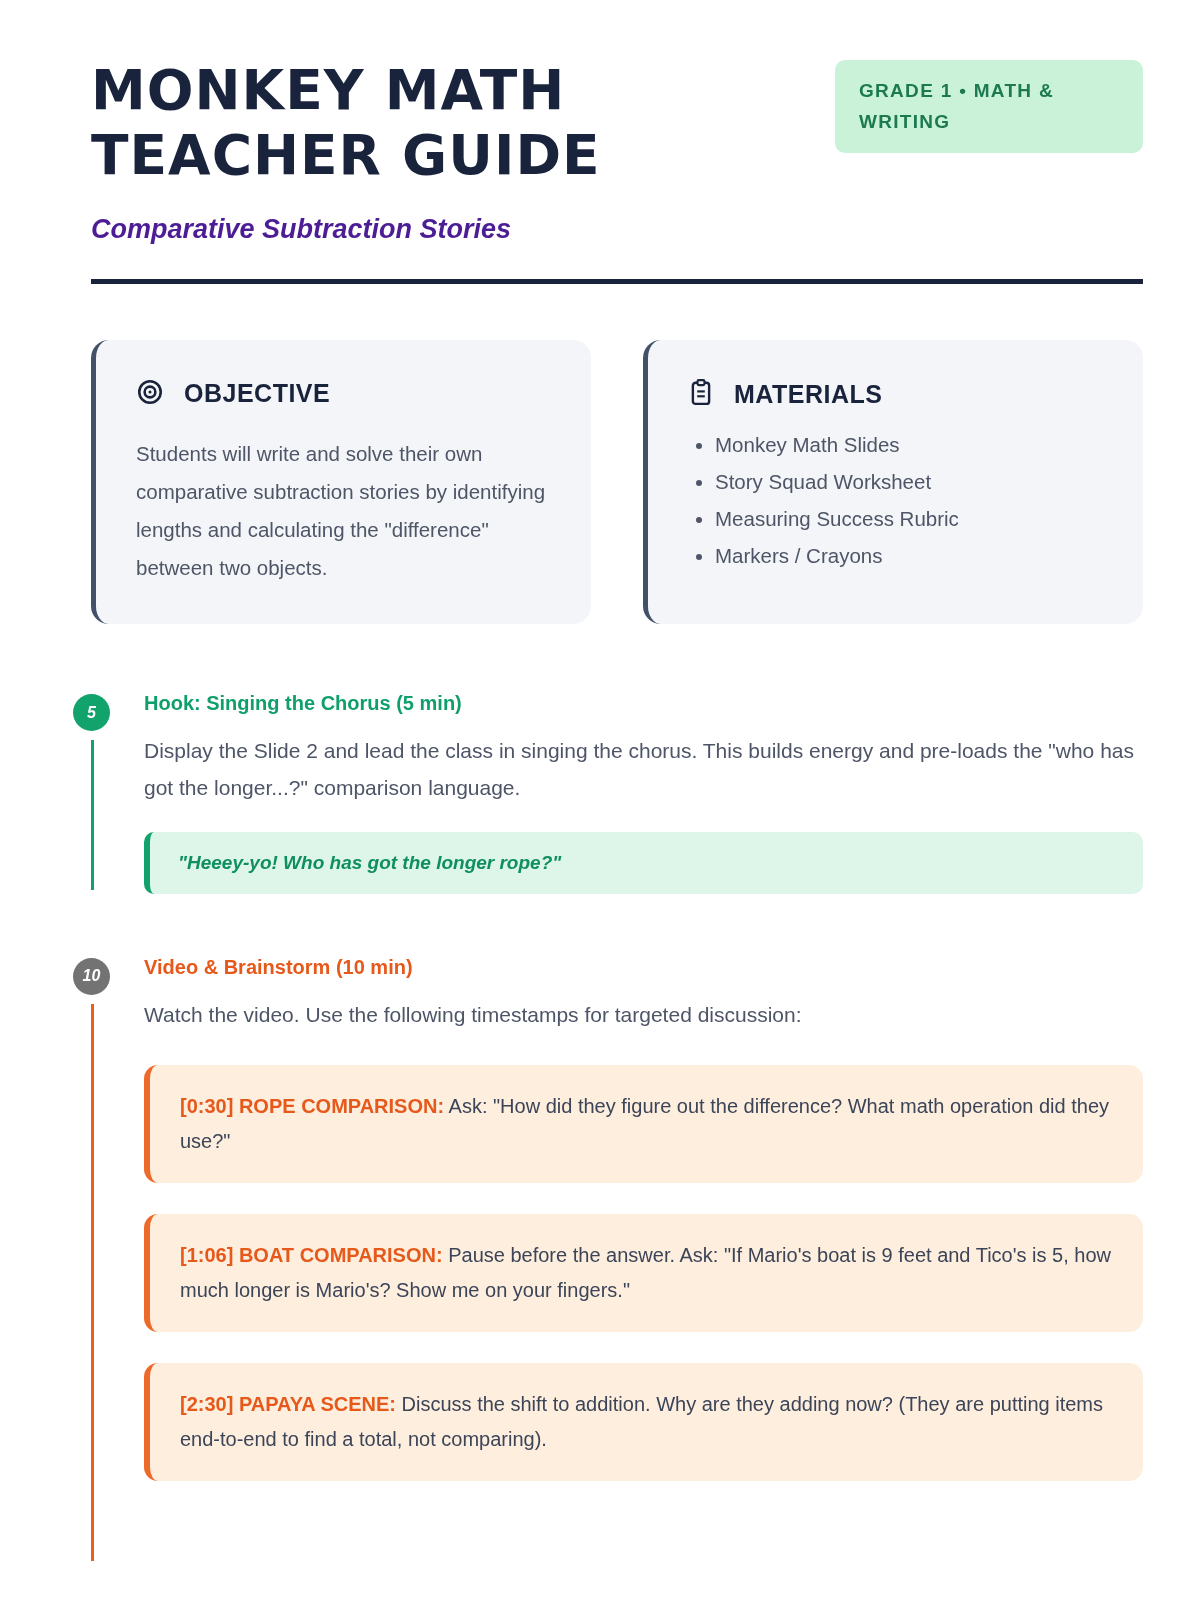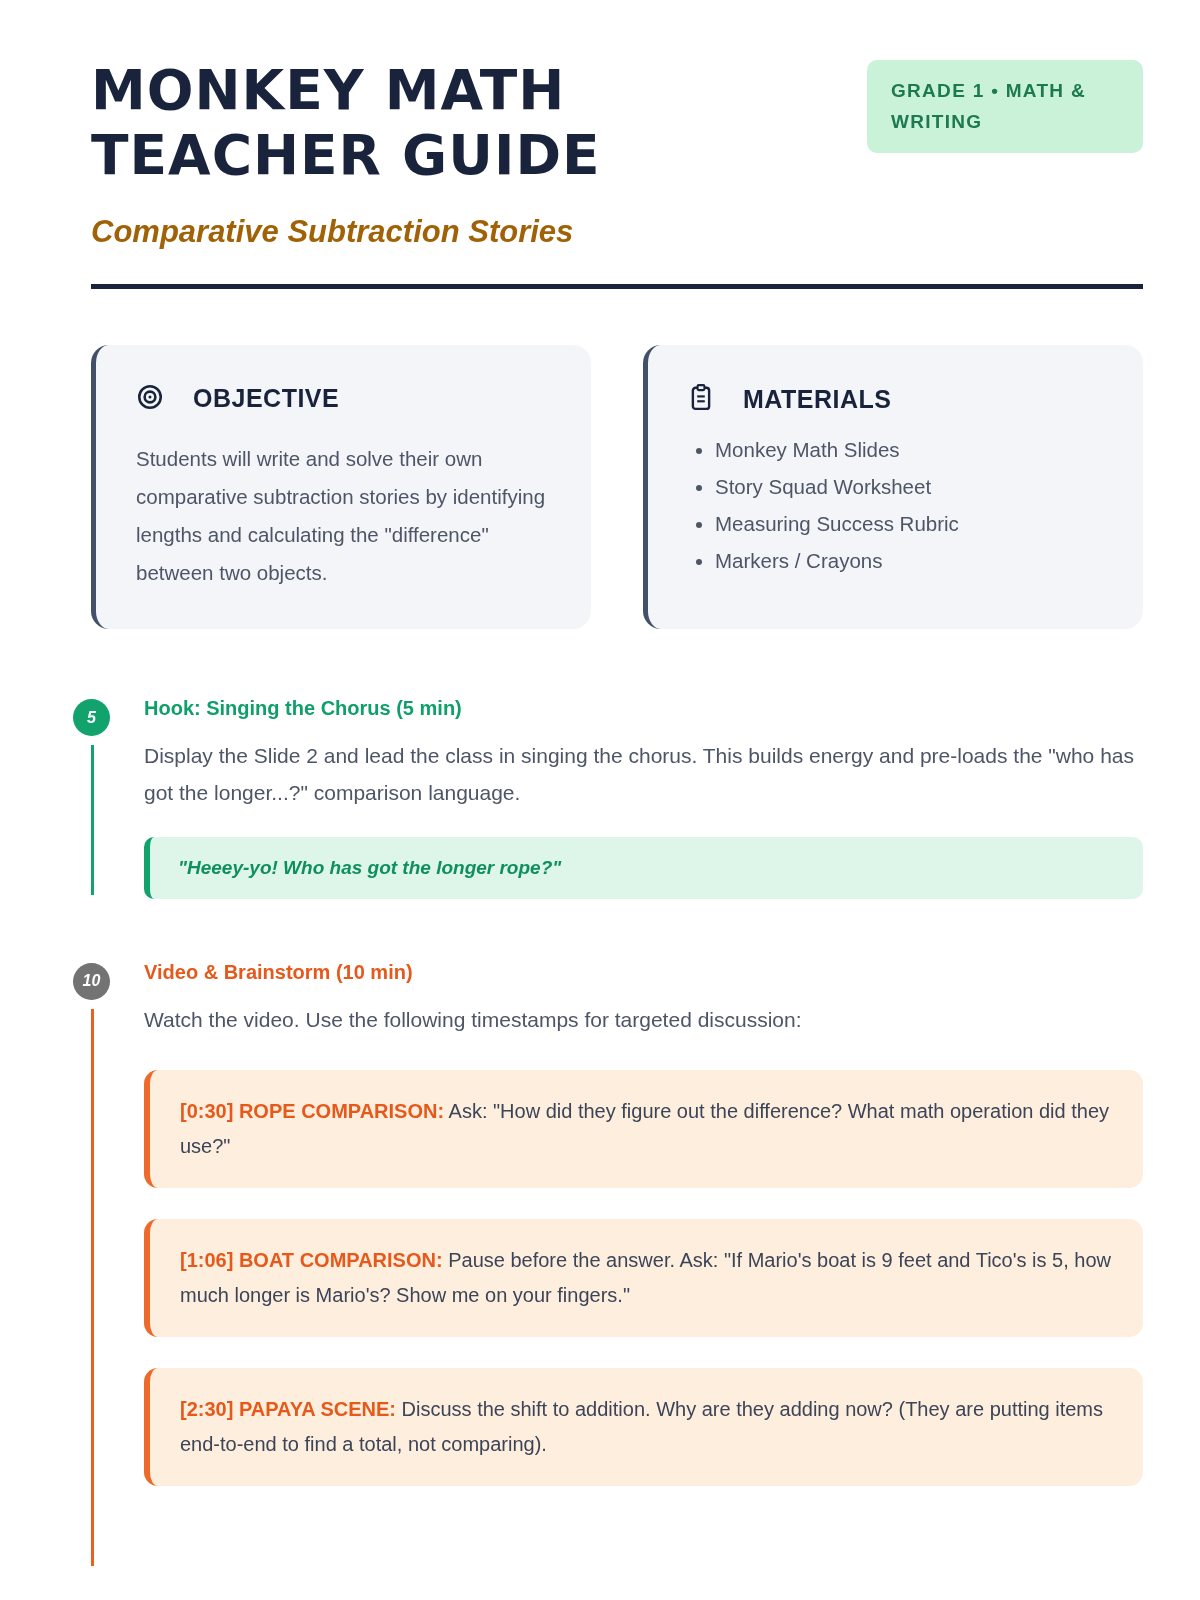"GRADE 1 • MATH &" .grade-badge { width: 276px -> 308px }
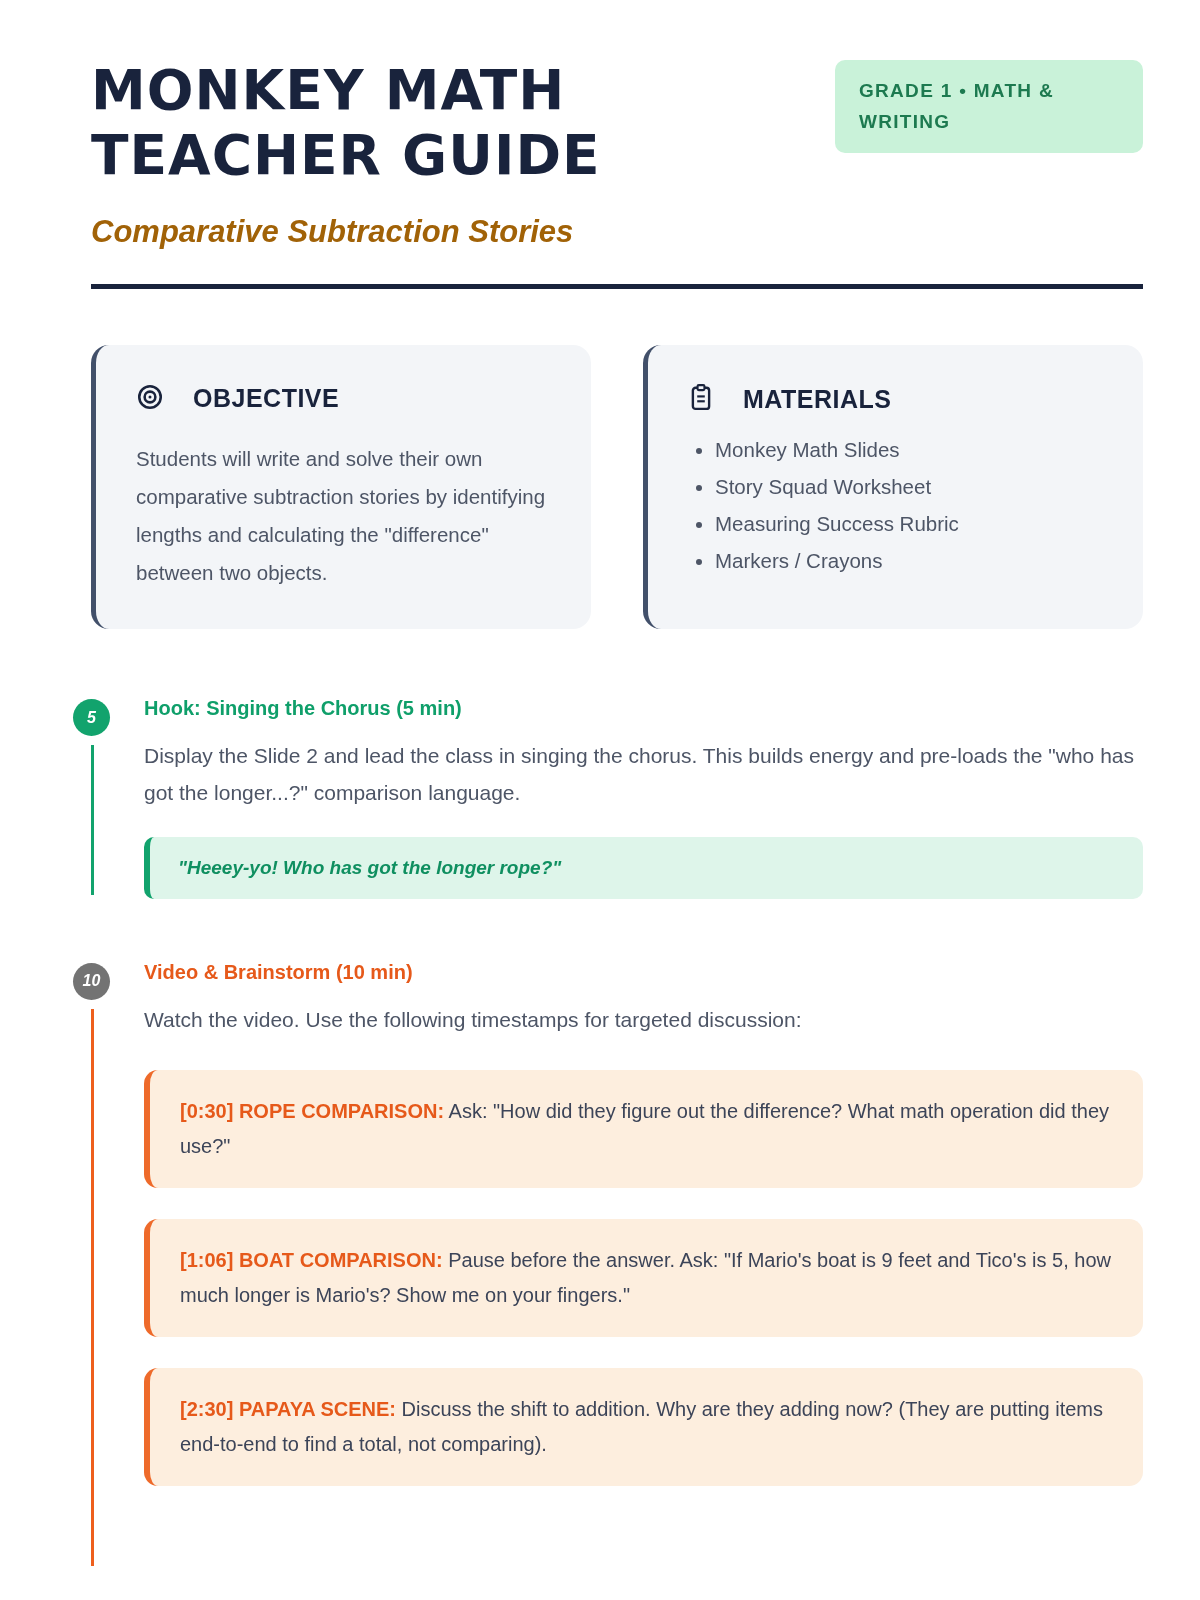"Comparative Subtraction Stories" .subtitle { color: #a16207 -> #4c1d95; font-size: 31px -> 27px }
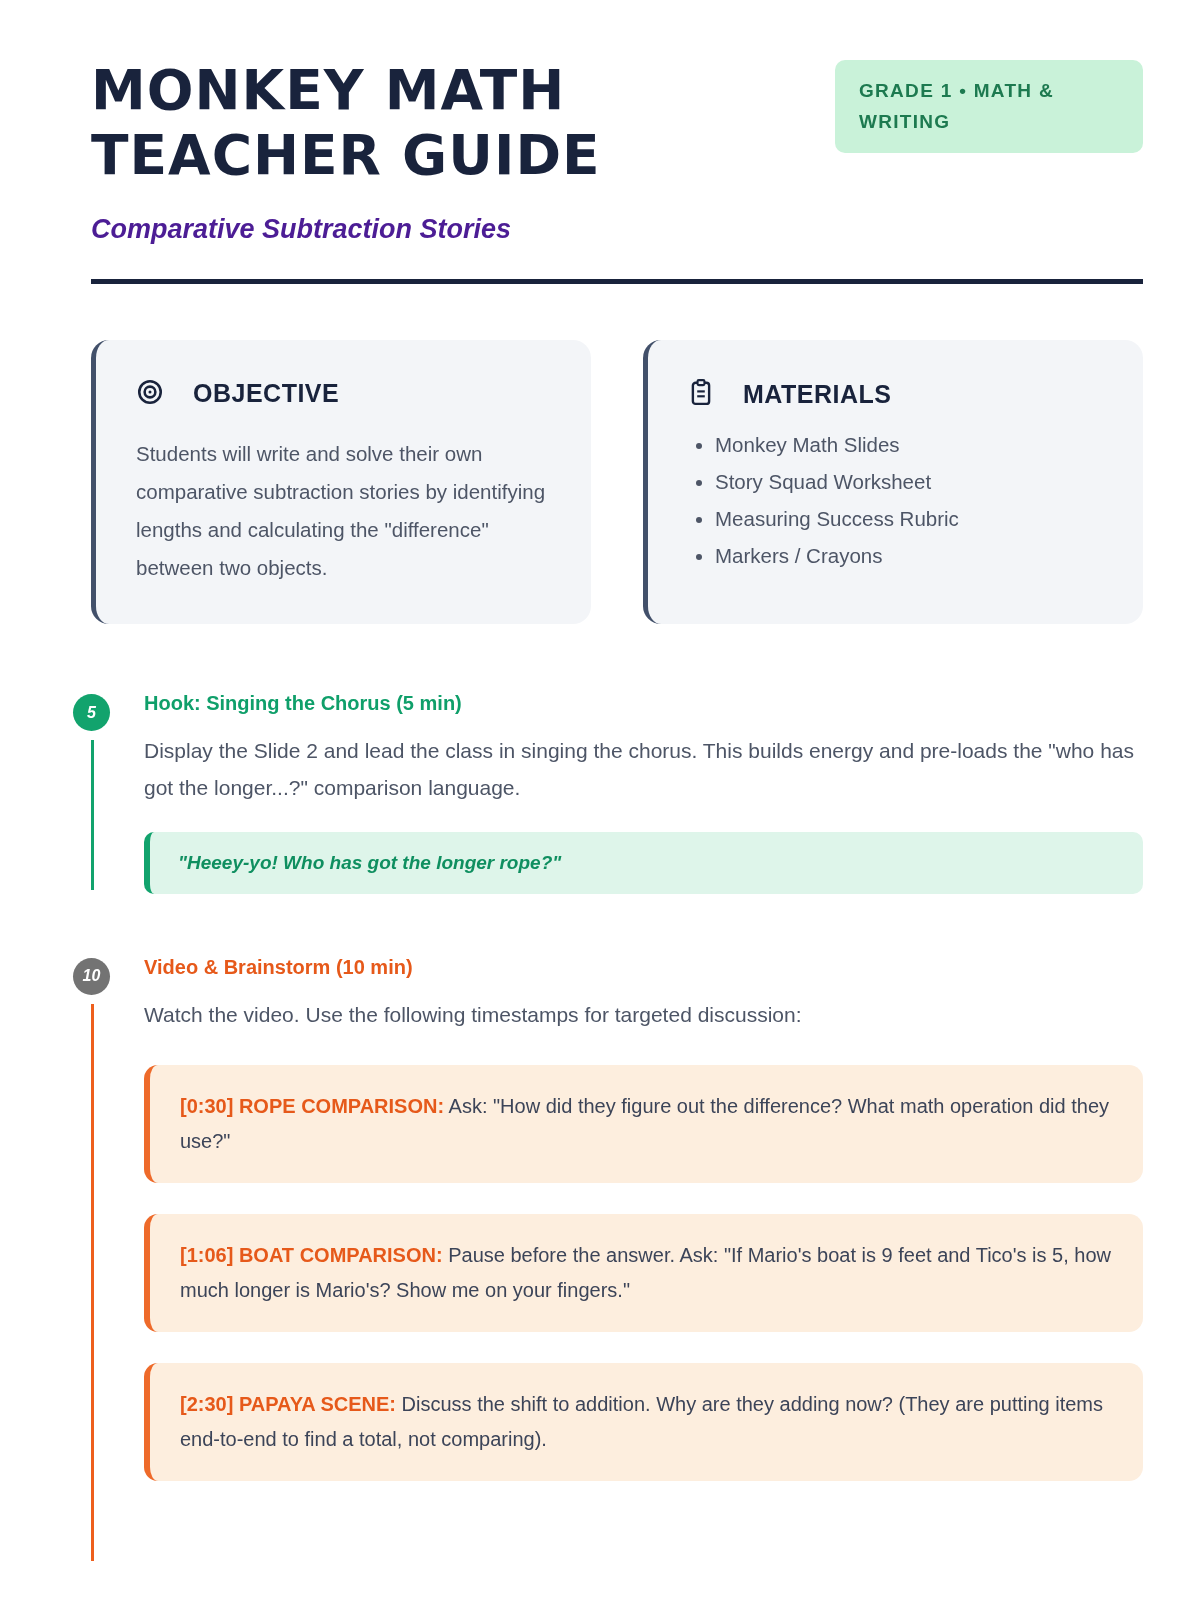"OBJECTIVE" .card-title-row { gap: 29px -> 20px }
